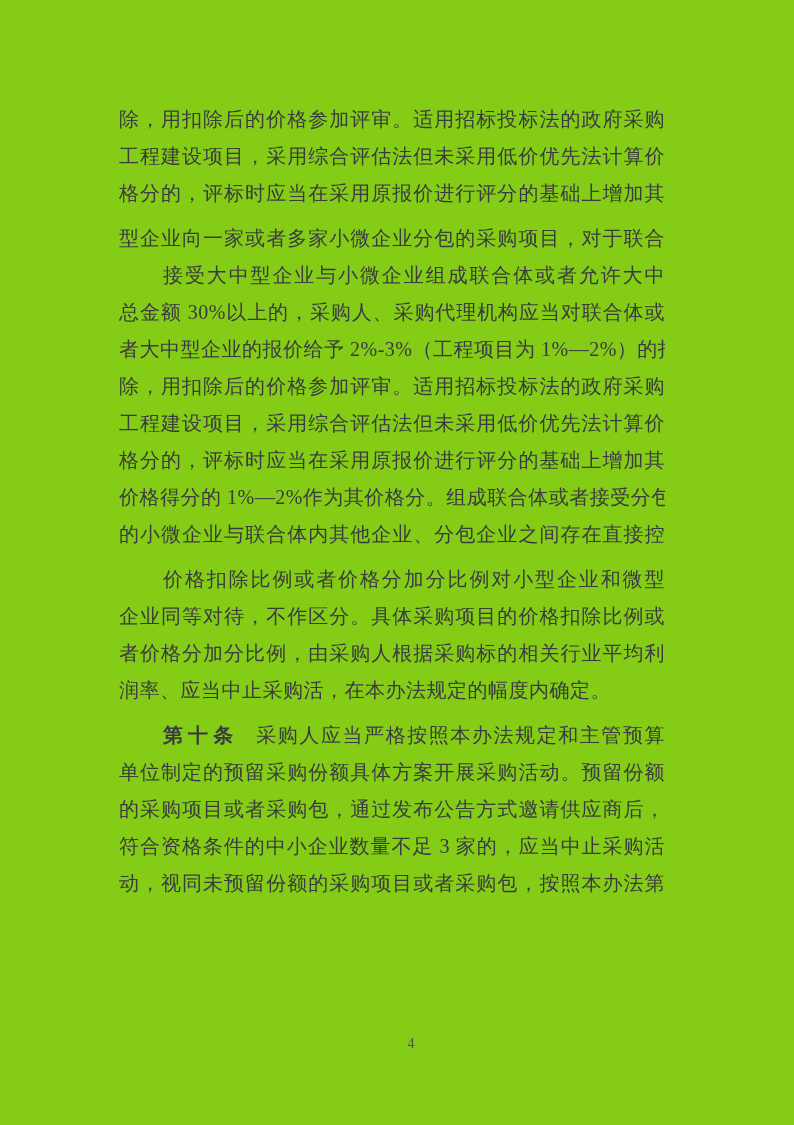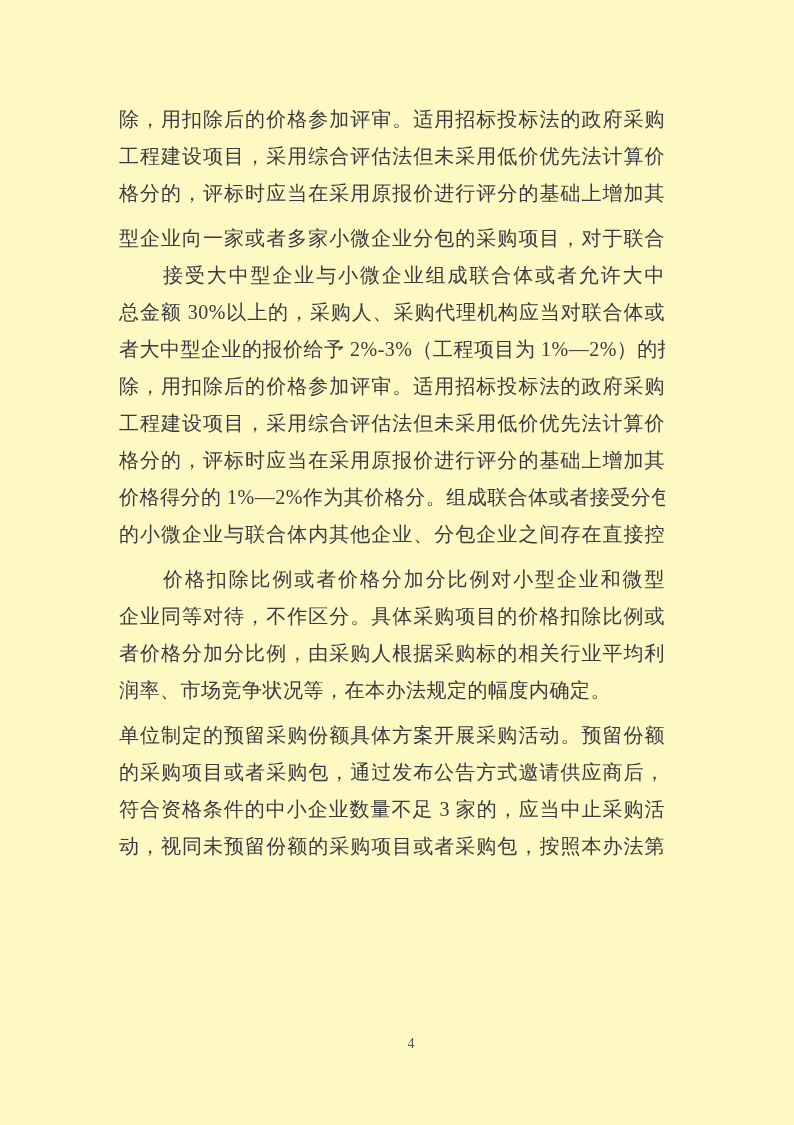"除，用扣除后的价格参加评审。适用招标投标法的政府采购" .page { background: #fef9c3 -> #84cc16 }
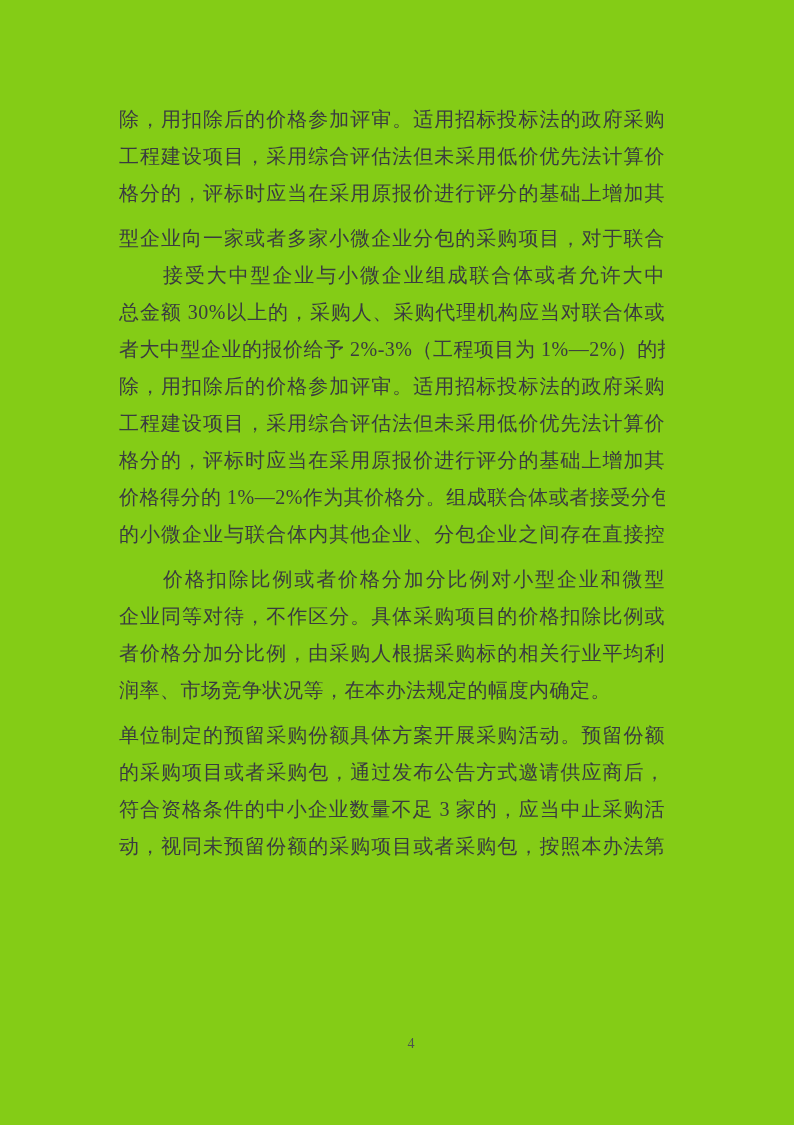"润率、市场竞争状况等，在本办法规定的幅度内确定。" div.line { text: 市场竞争状况等 -> 应当中止采购活 }
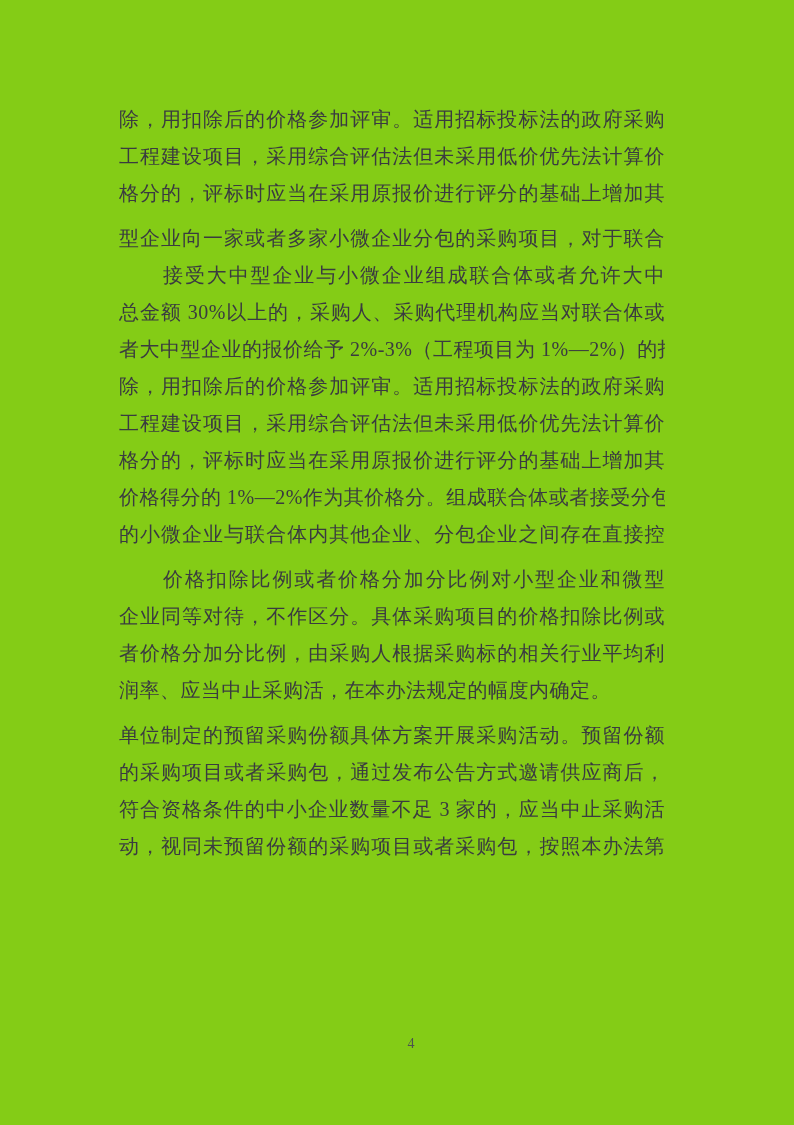"第十条 采购人应当严格按照本办法规定和主管预算" div.line { html: none -> <div> <span>第十条</span><span>采购人应当严格按照本办法规定和主管预算</span> </div> }
